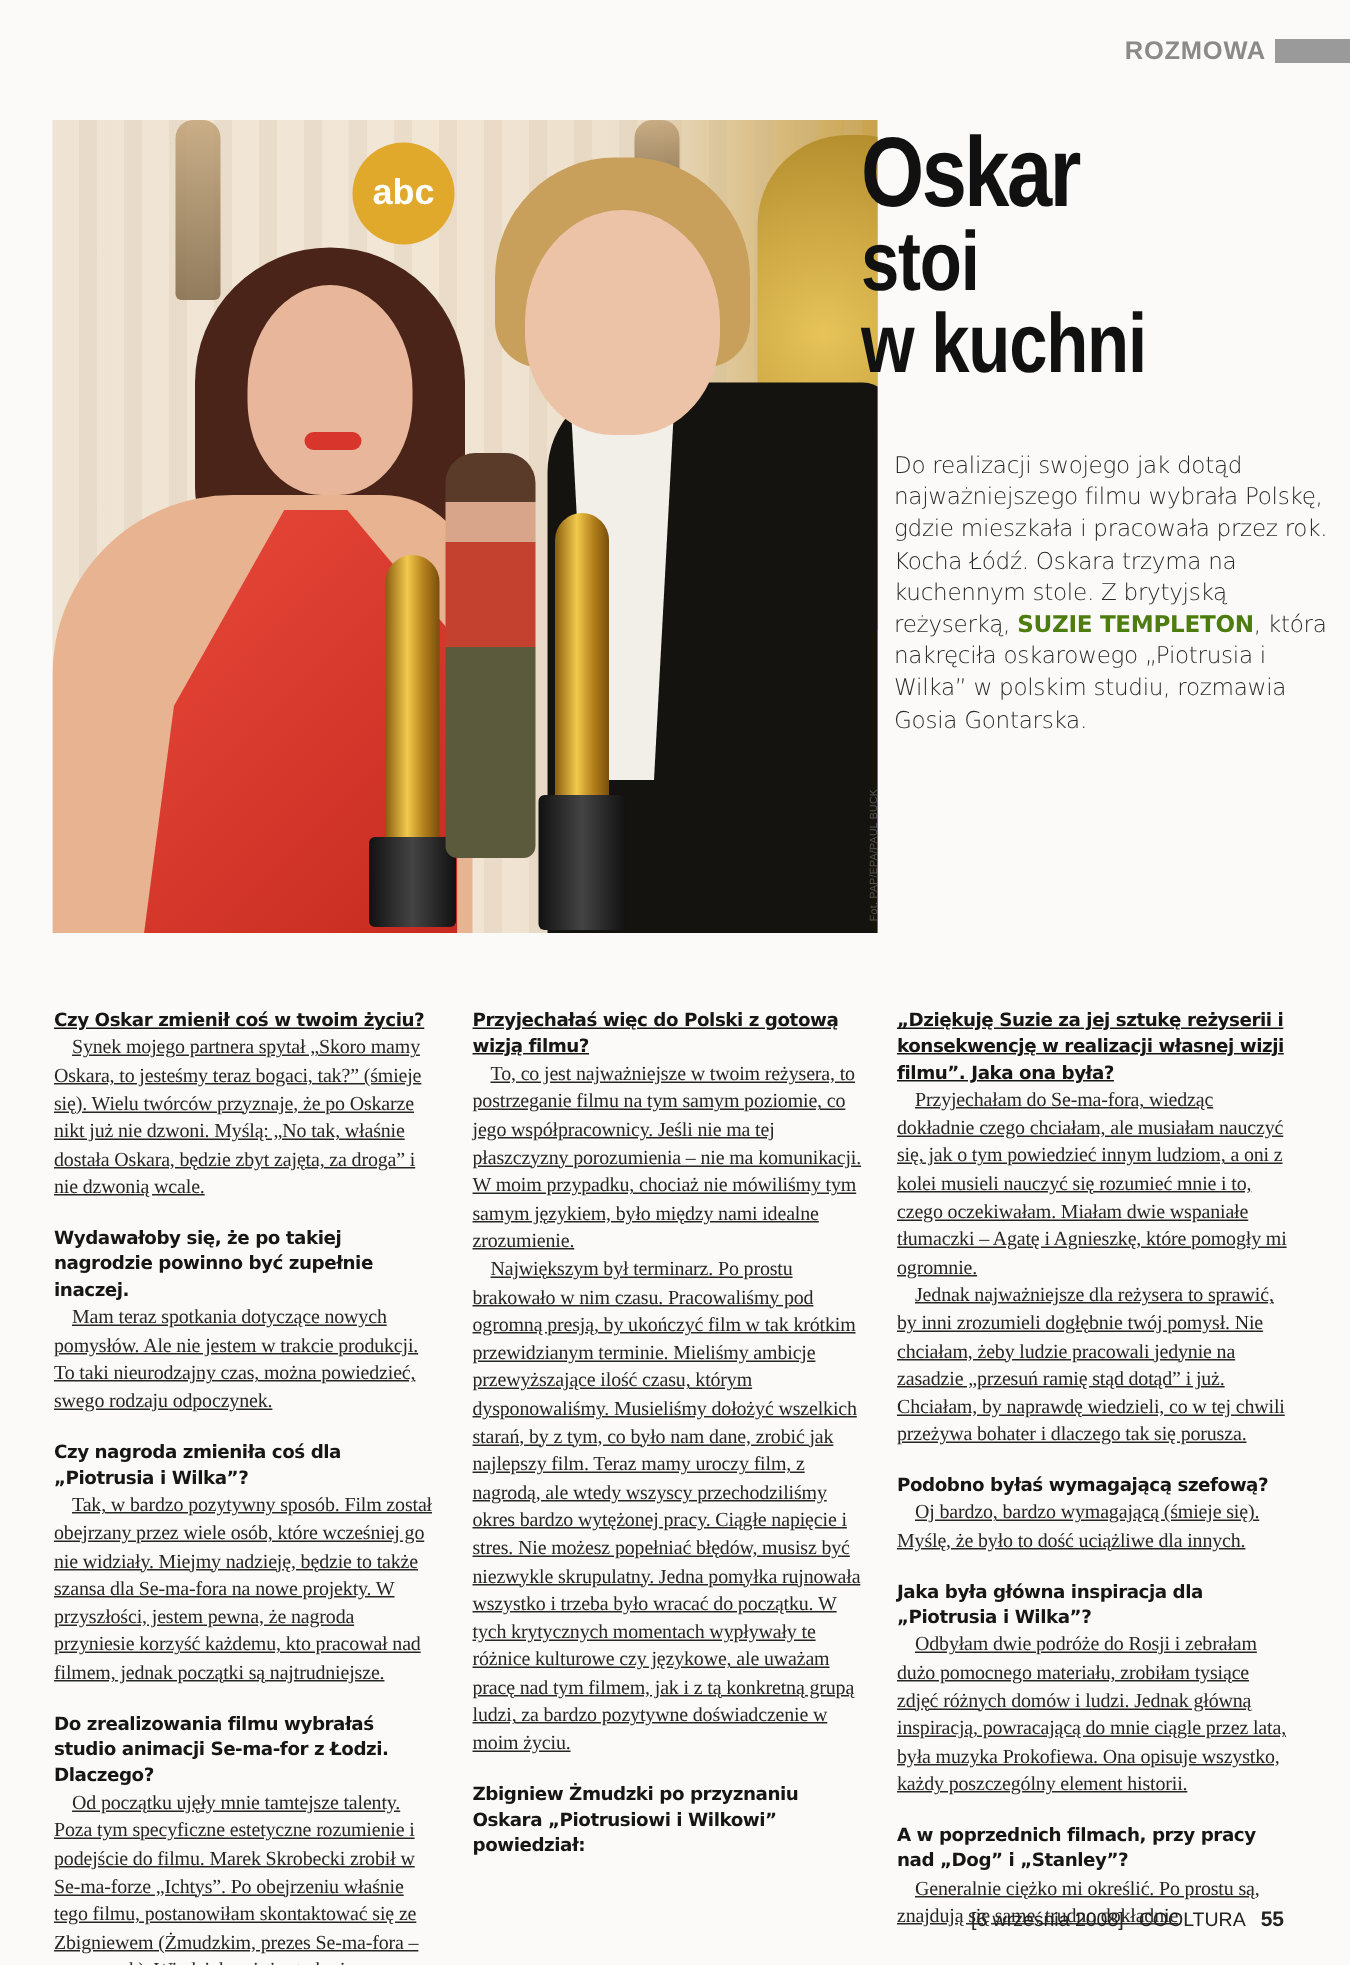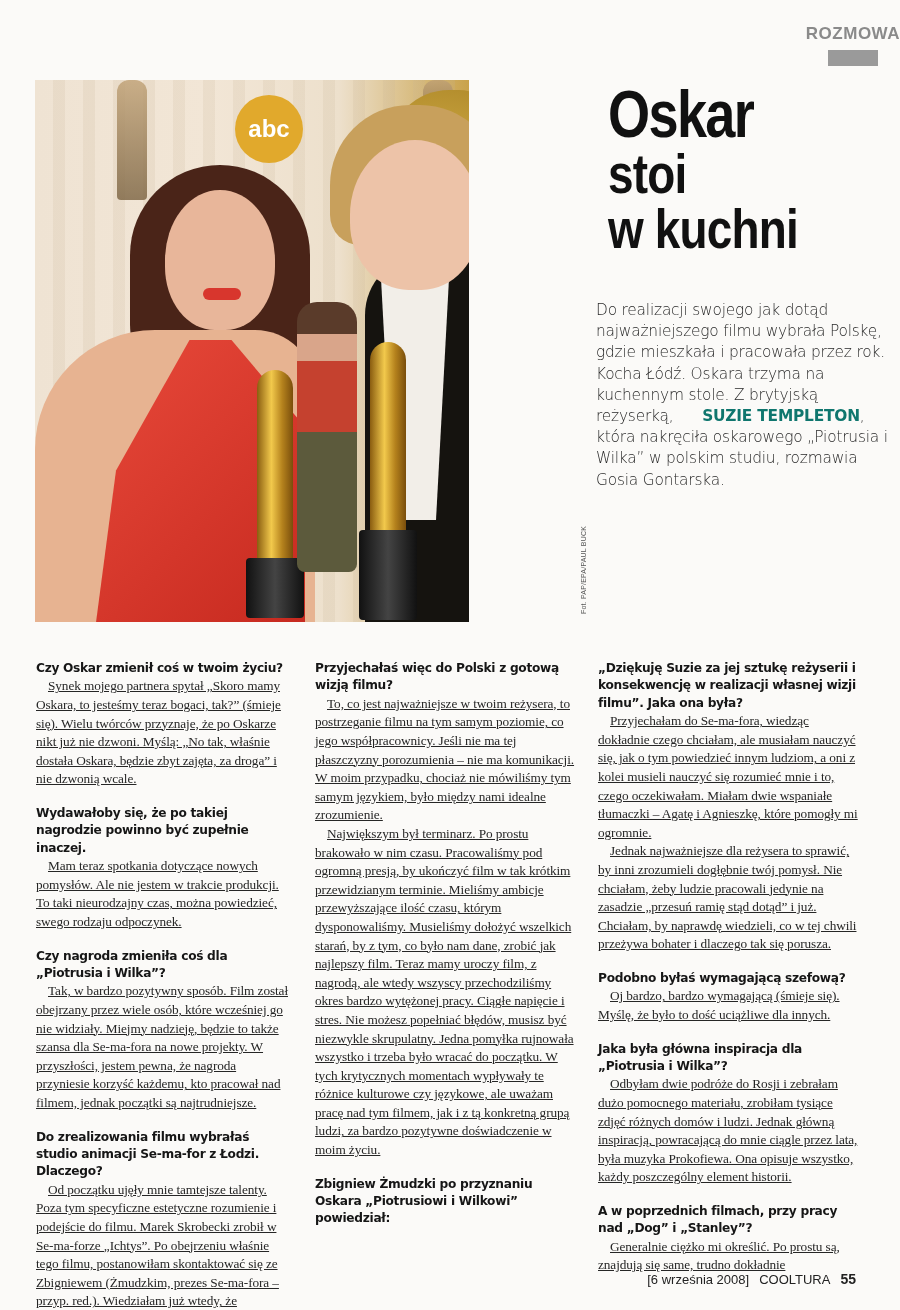"ROZMOWA" .section-tag { flex-direction: column -> none }
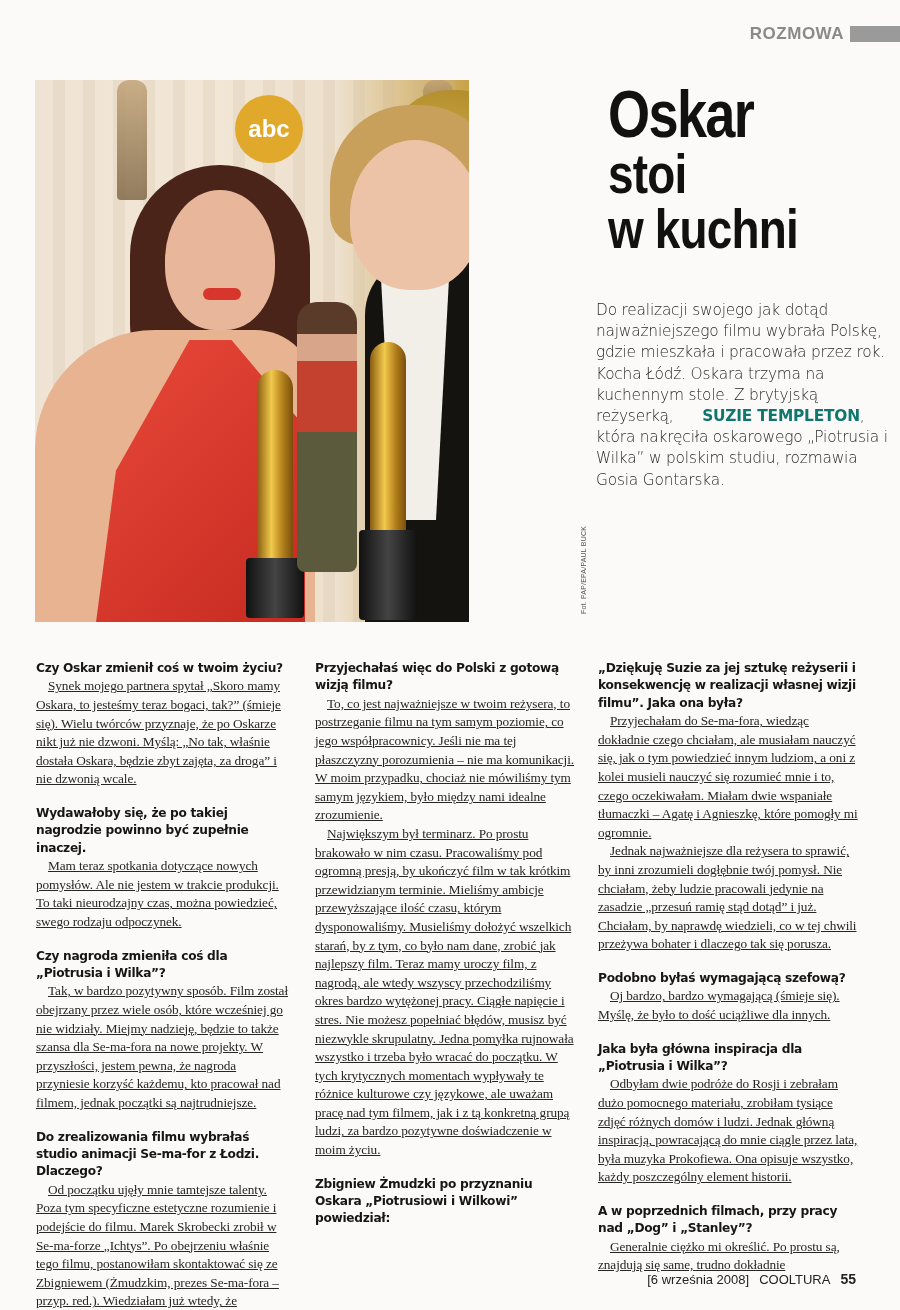"abc" .photo { width: 434px -> 550px }
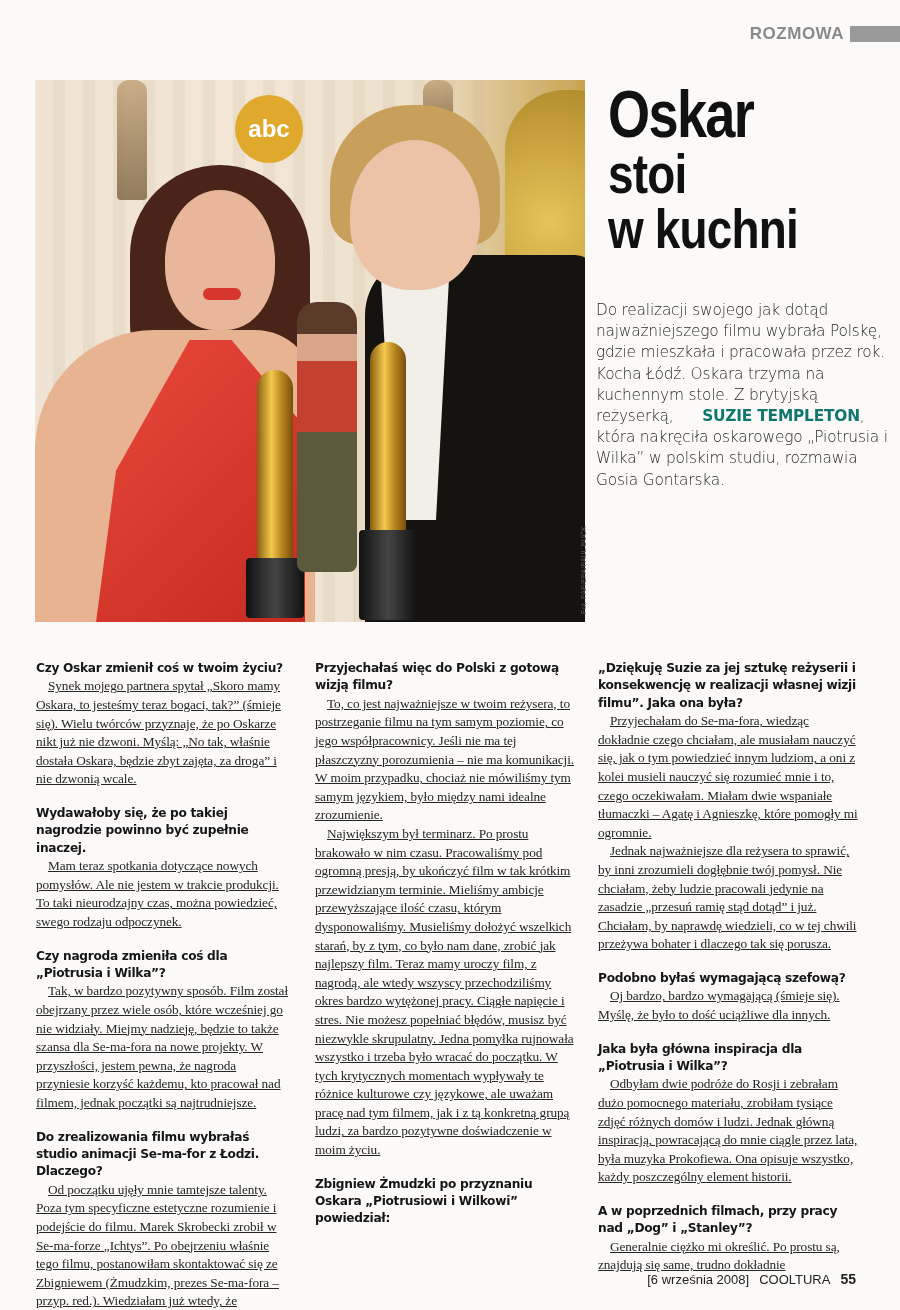"Oskar" .headline { left: 608px -> 574px }
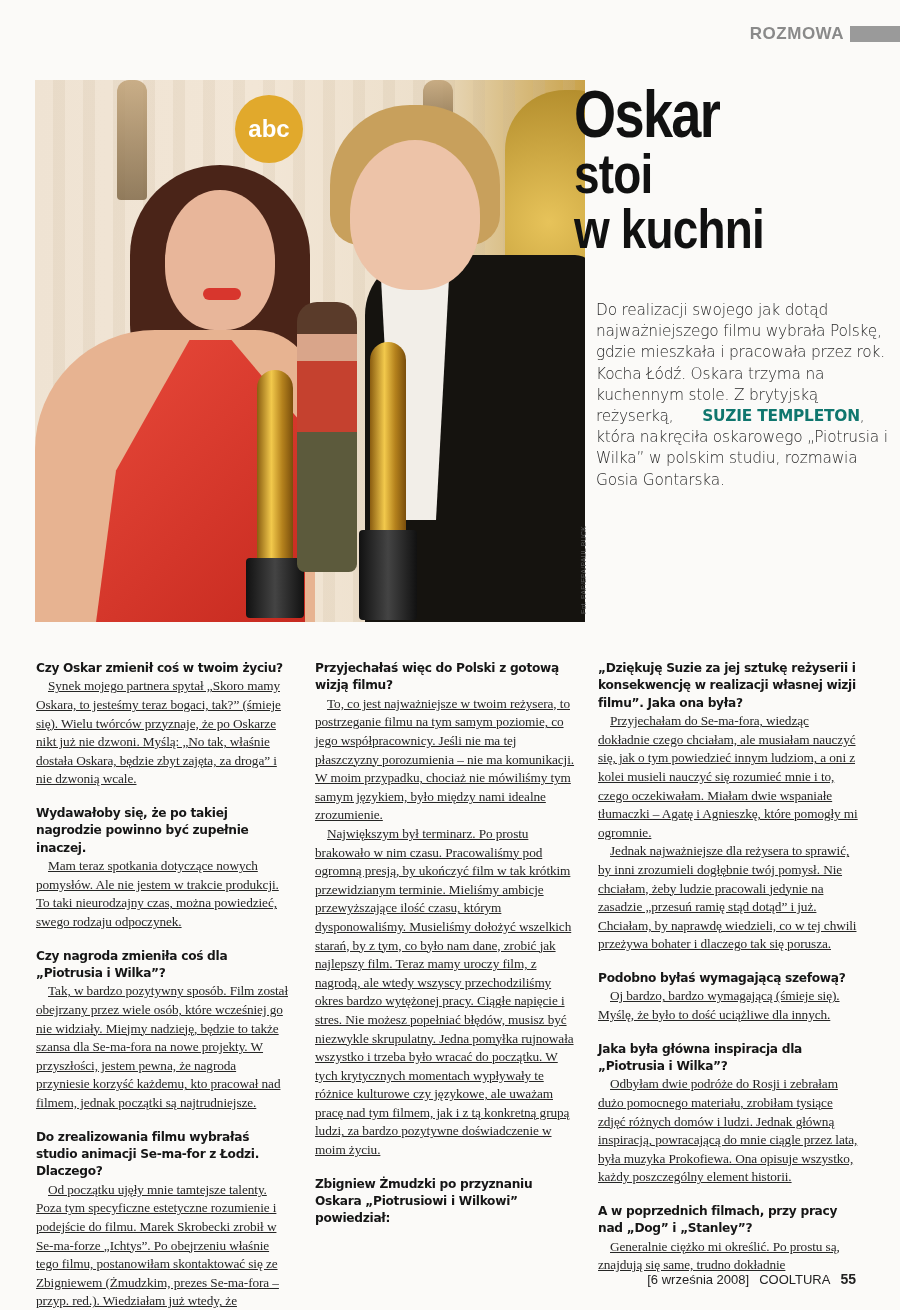"SUZIE TEMPLETON" .lead b { color: #0f766e -> #4d7c0f; margin-left: 24px -> none }
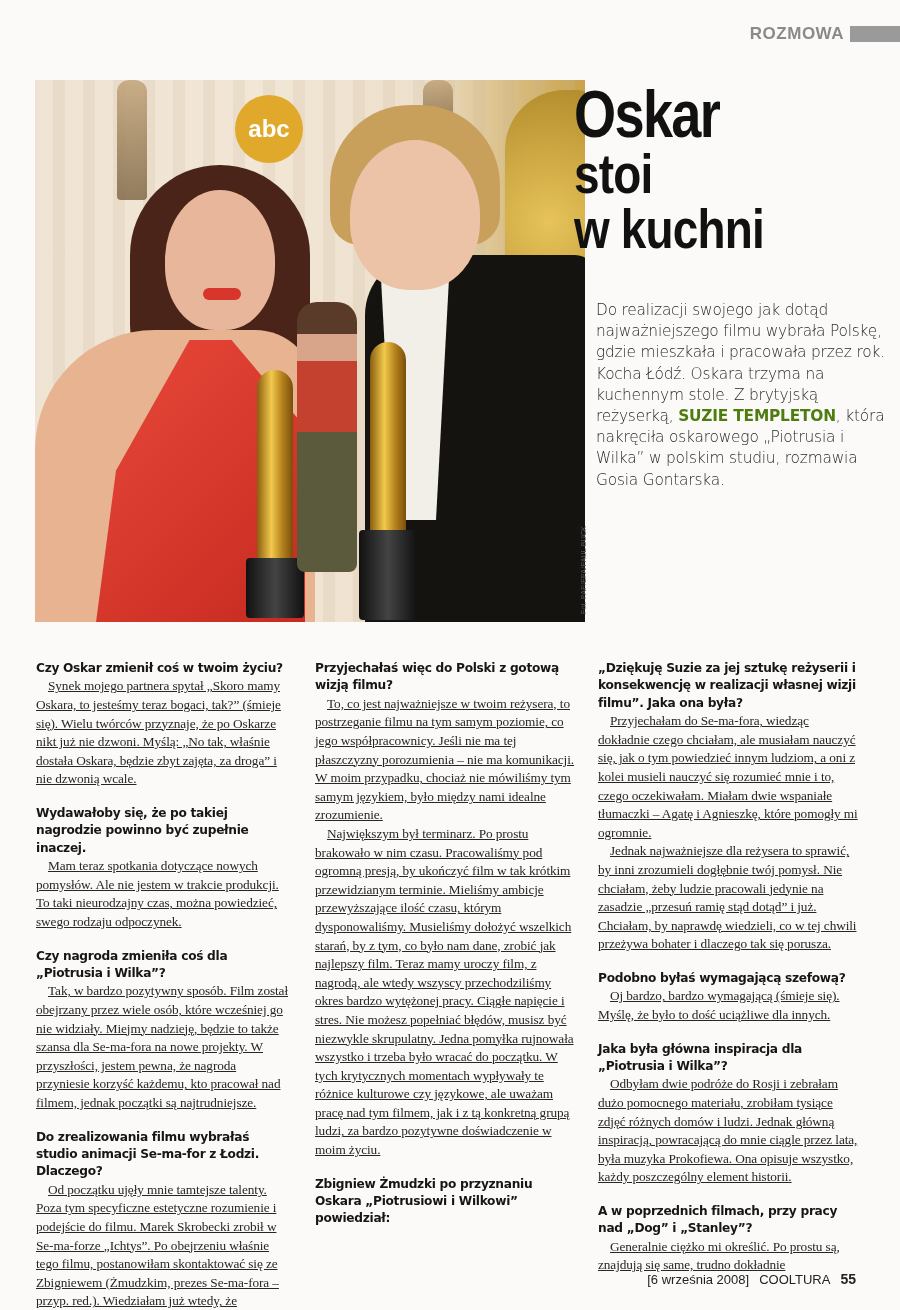"Czy Oskar zmienił coś w" .q:first-child { margin-top: 0 -> 12px; text-decoration: none -> underline }
